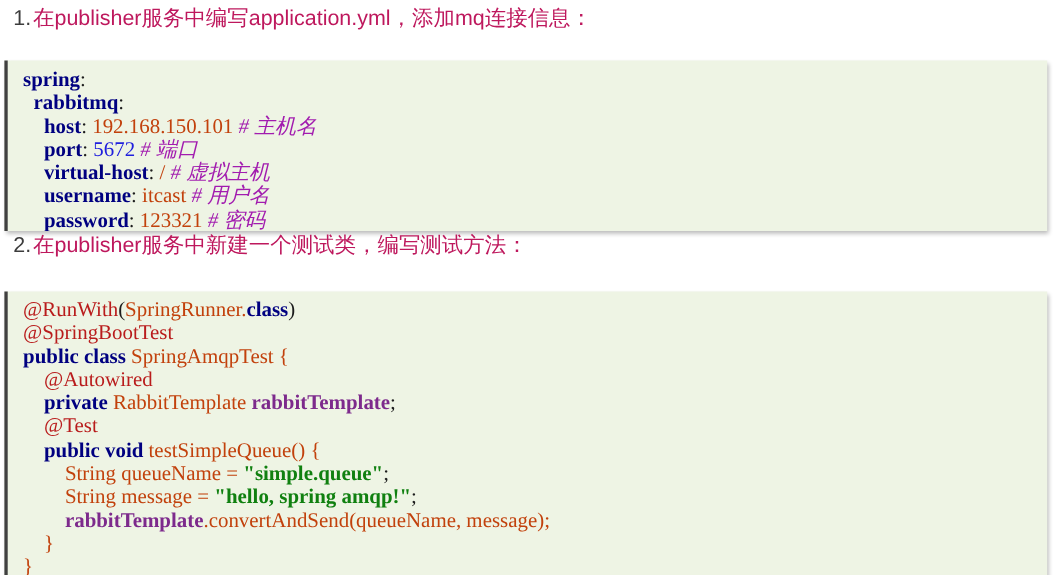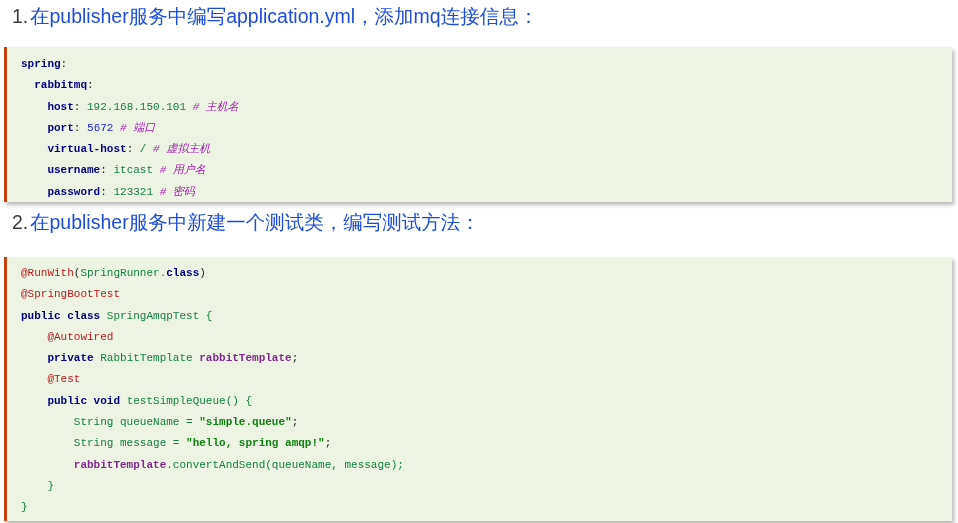"在publisher服务中编写application.yml，添加mq连接信息：" .step-text { color: #1d4ed8 -> #be185d }
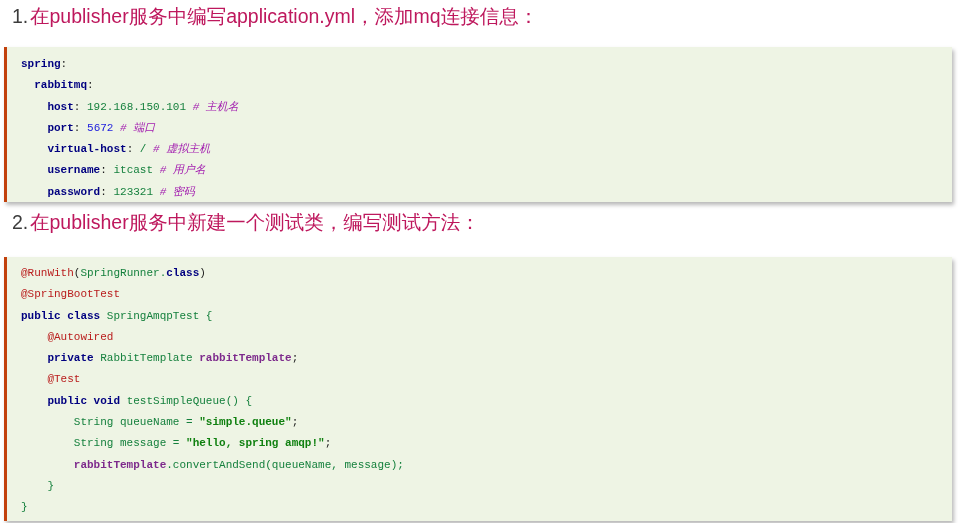"spring:" .codeblock { border-left: 3px solid #c2410c -> 3px solid #404040; font-family: Liberation Mono, monospace -> Liberation Serif, serif; font-size: 11px -> 19px }
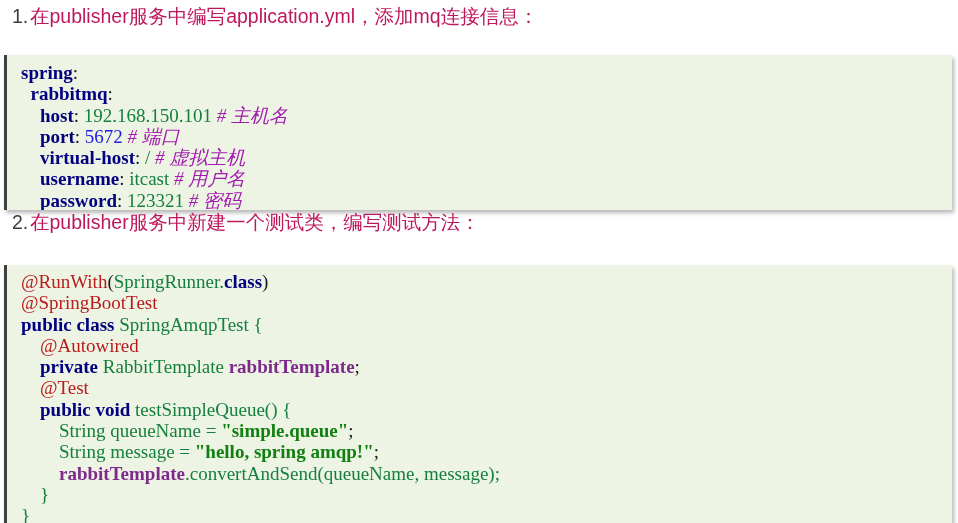"192.168.150.101" .t-plain { color: #15803d -> #c2410c }
